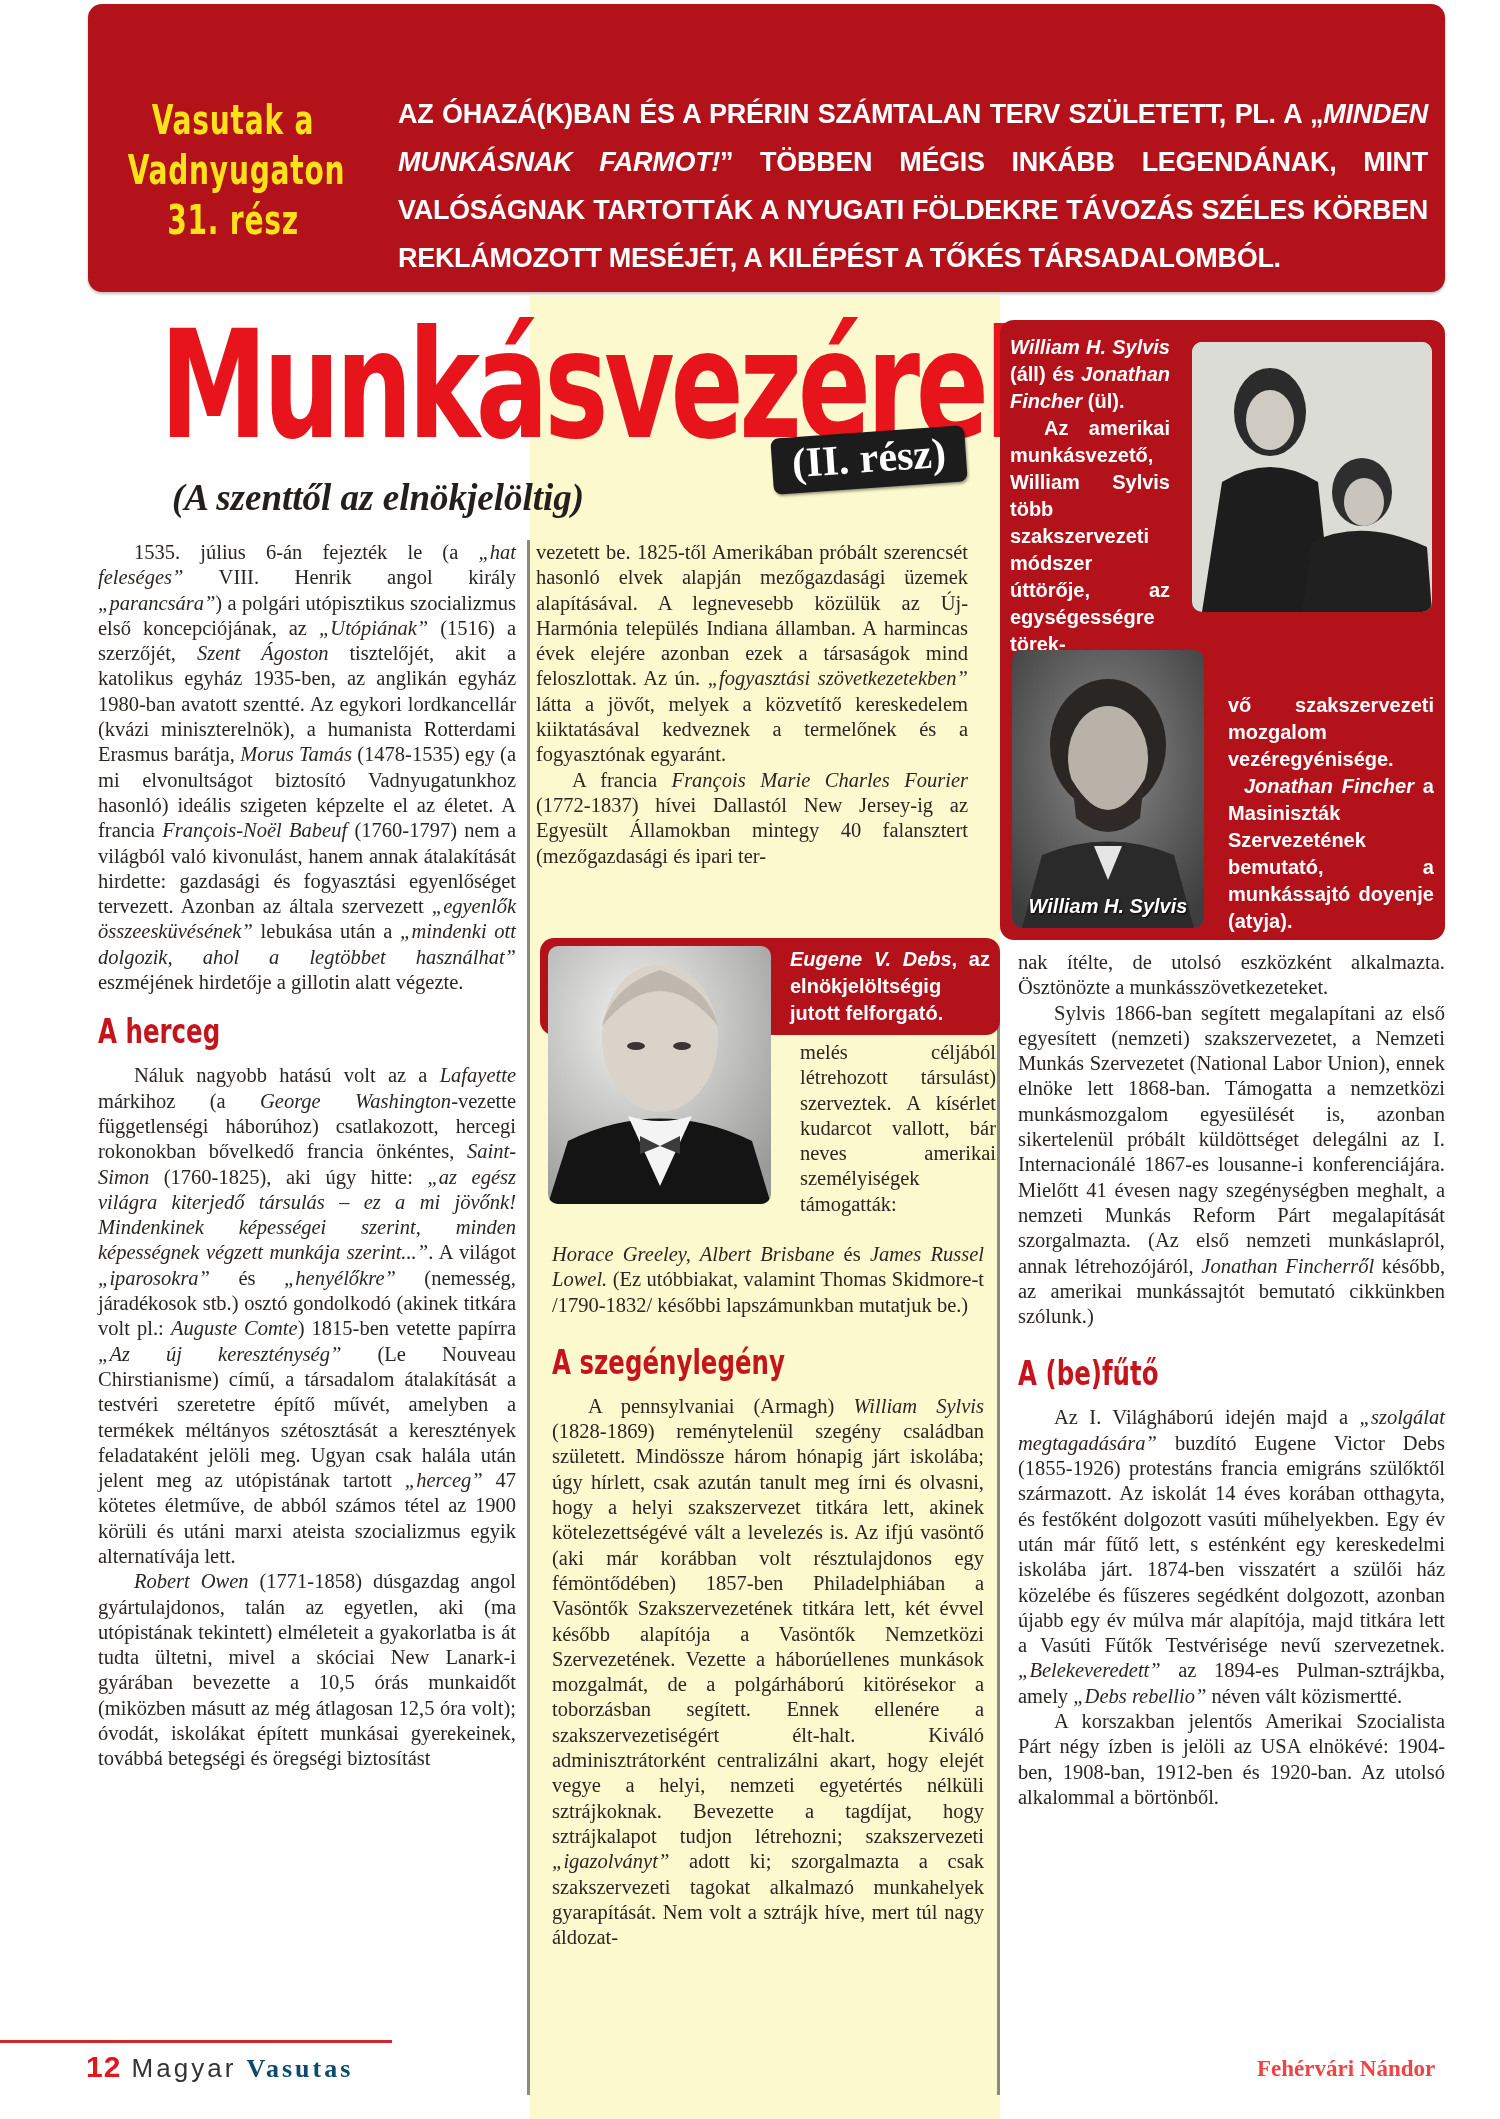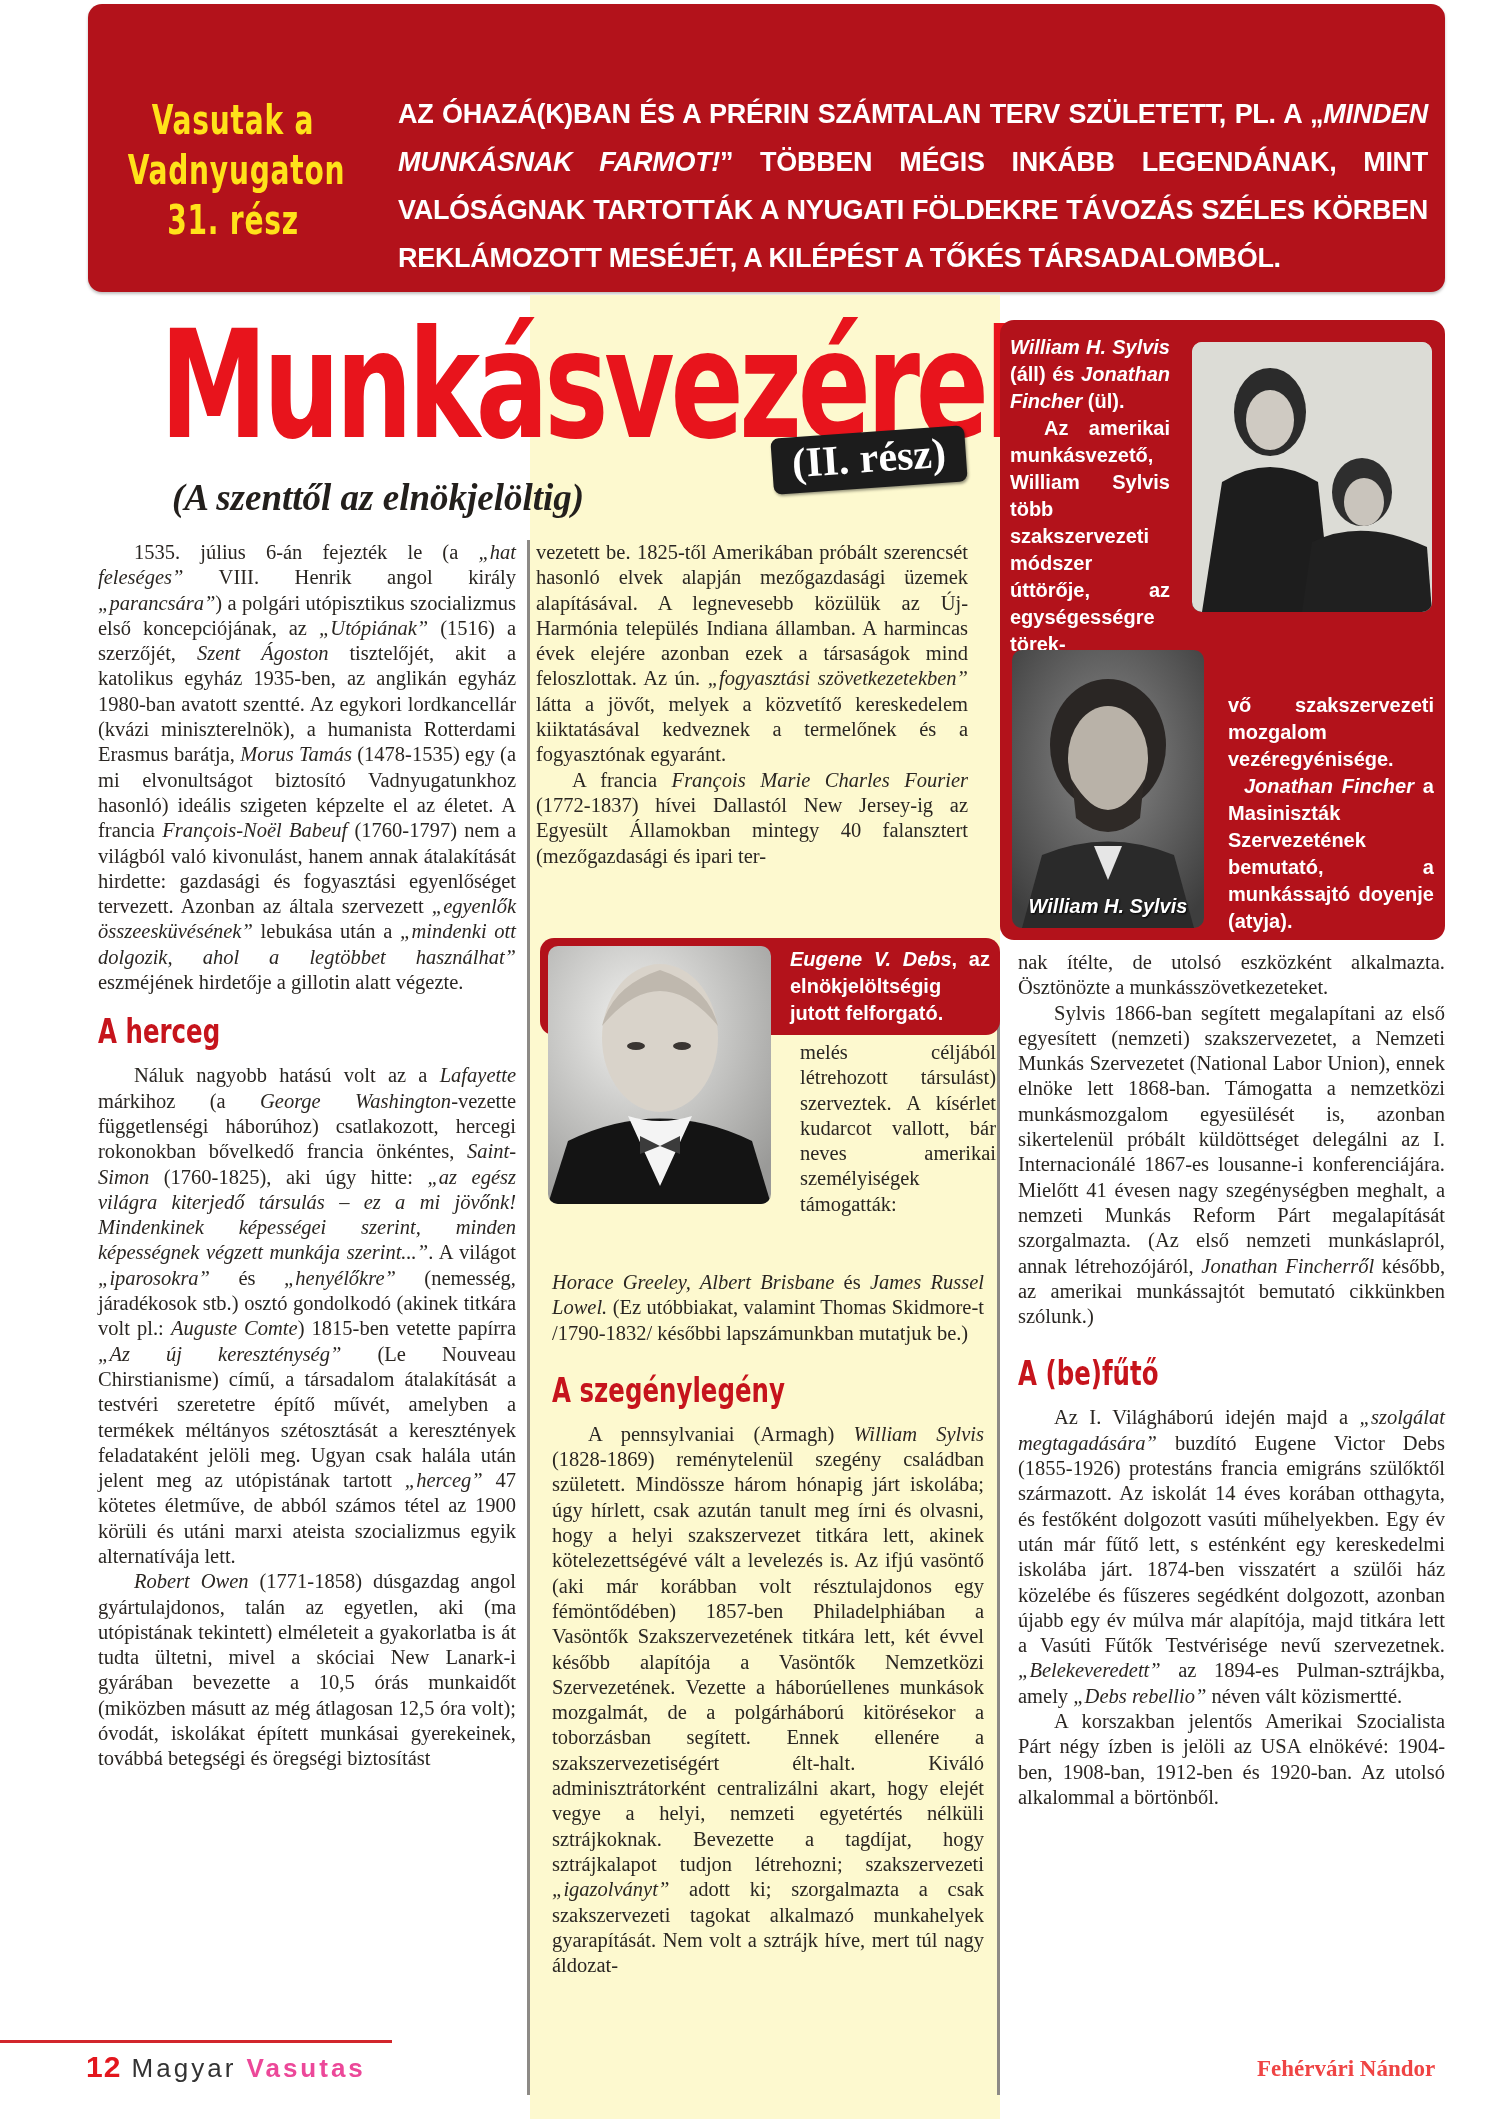"Horace Greeley, Albert Brisbane és" div.abs { margin-top: 28px -> none }
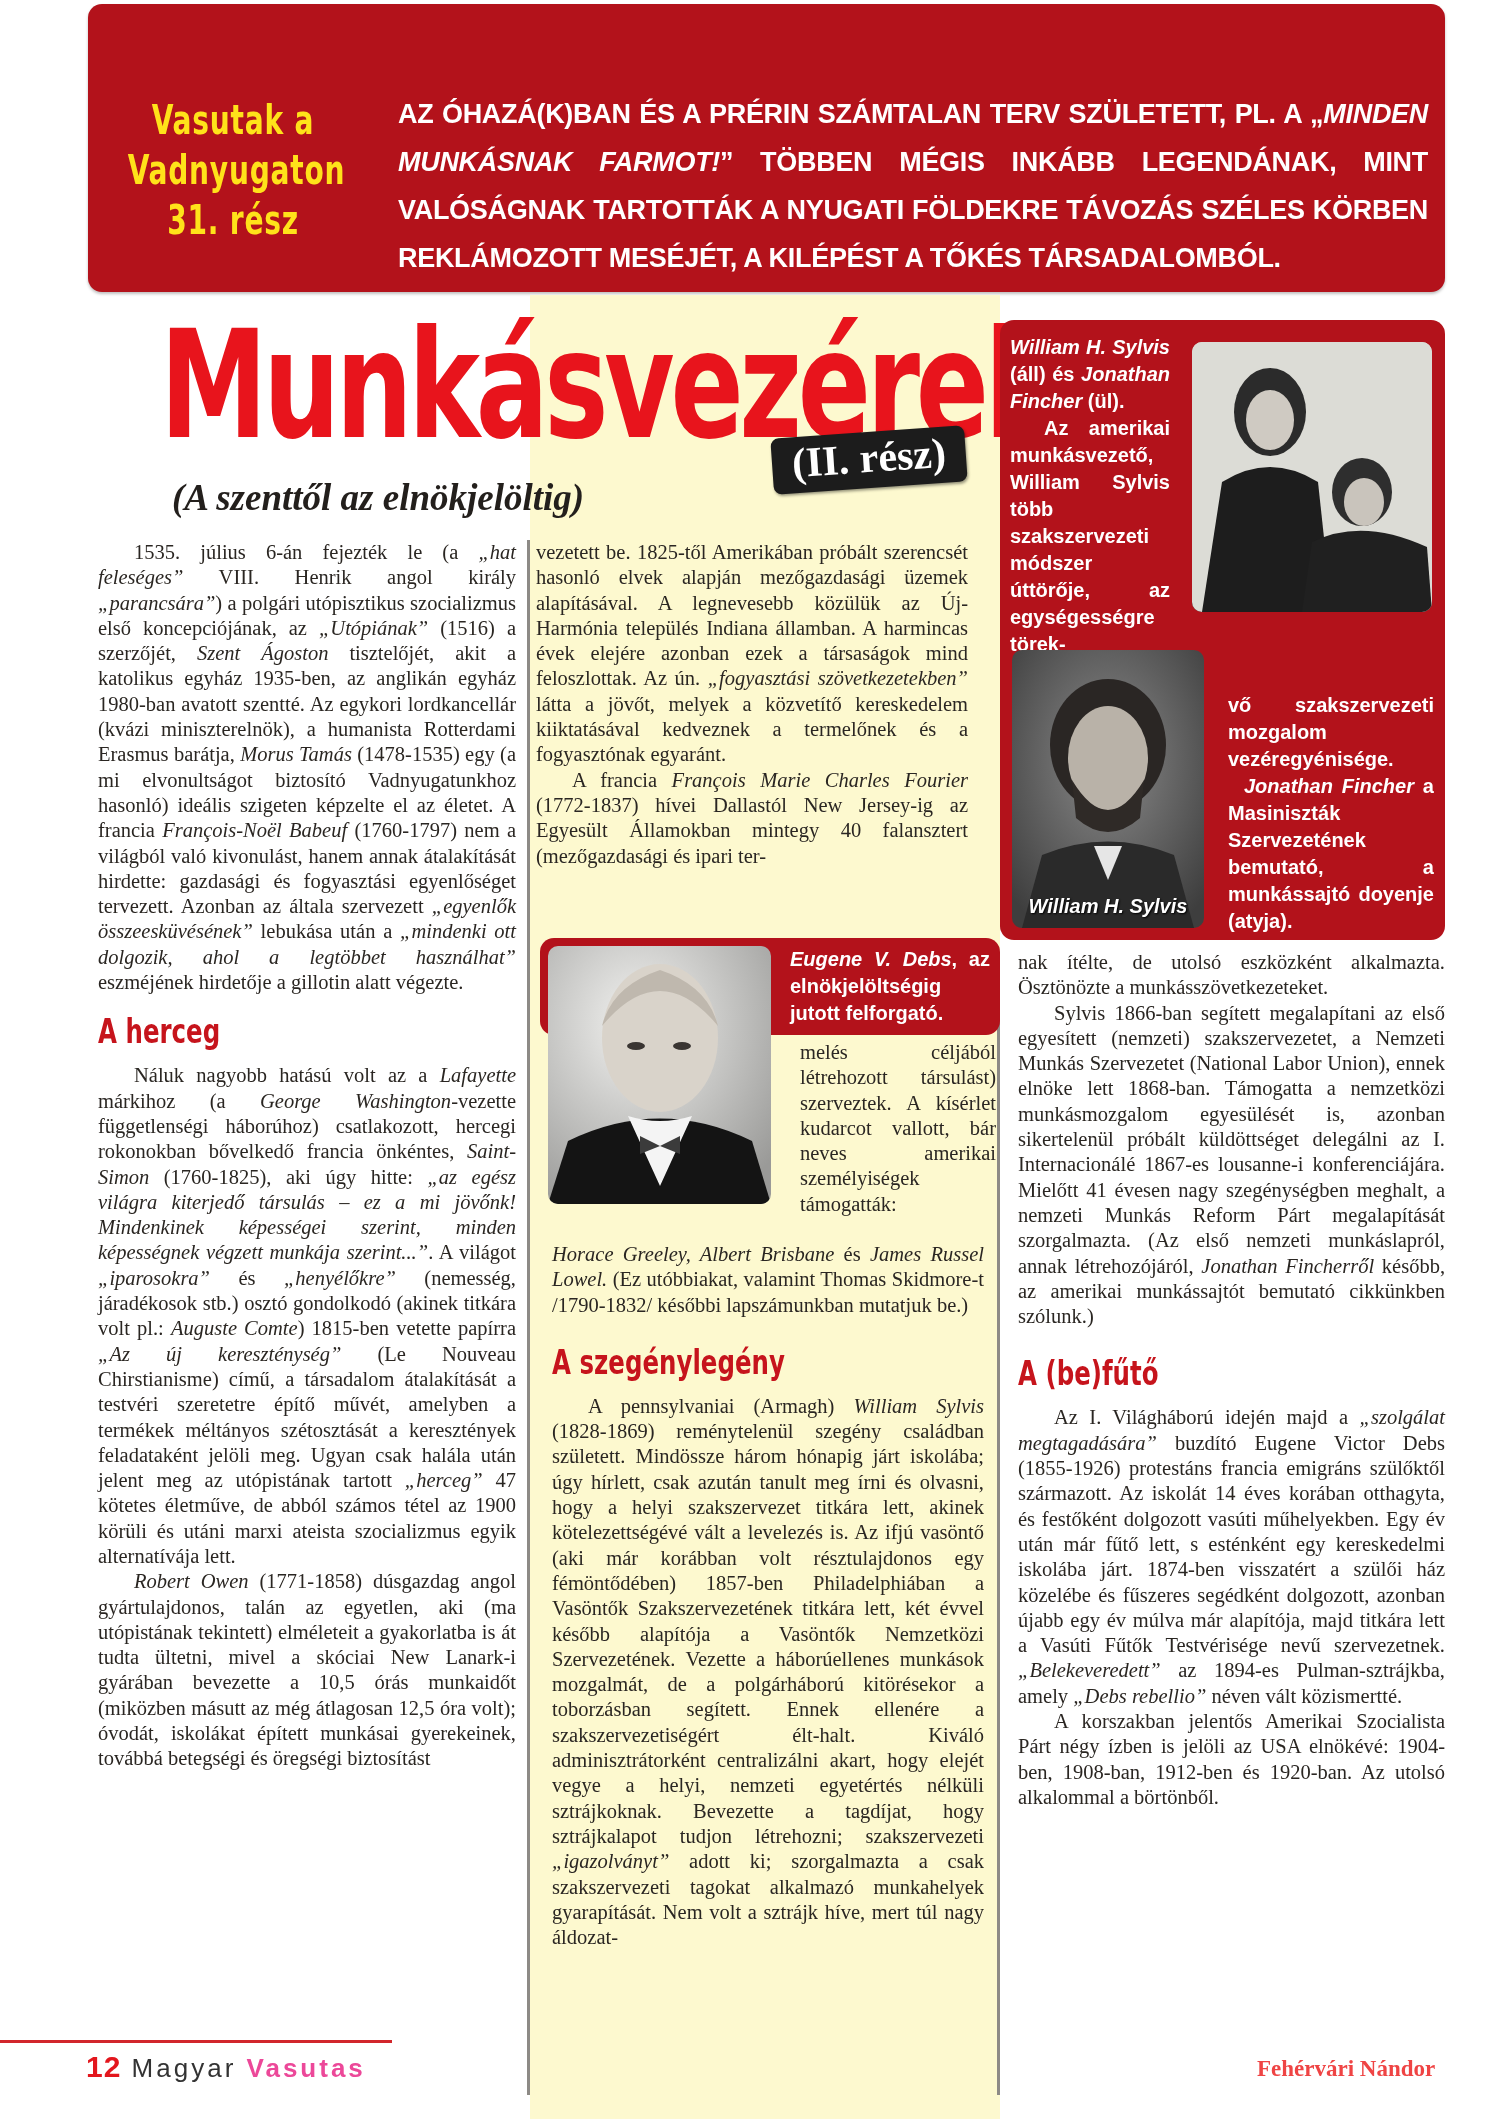"Vasutas" #footer .vas { color: #ec4899 -> #0c4a6e; font-family: none -> Liberation Serif, serif }
